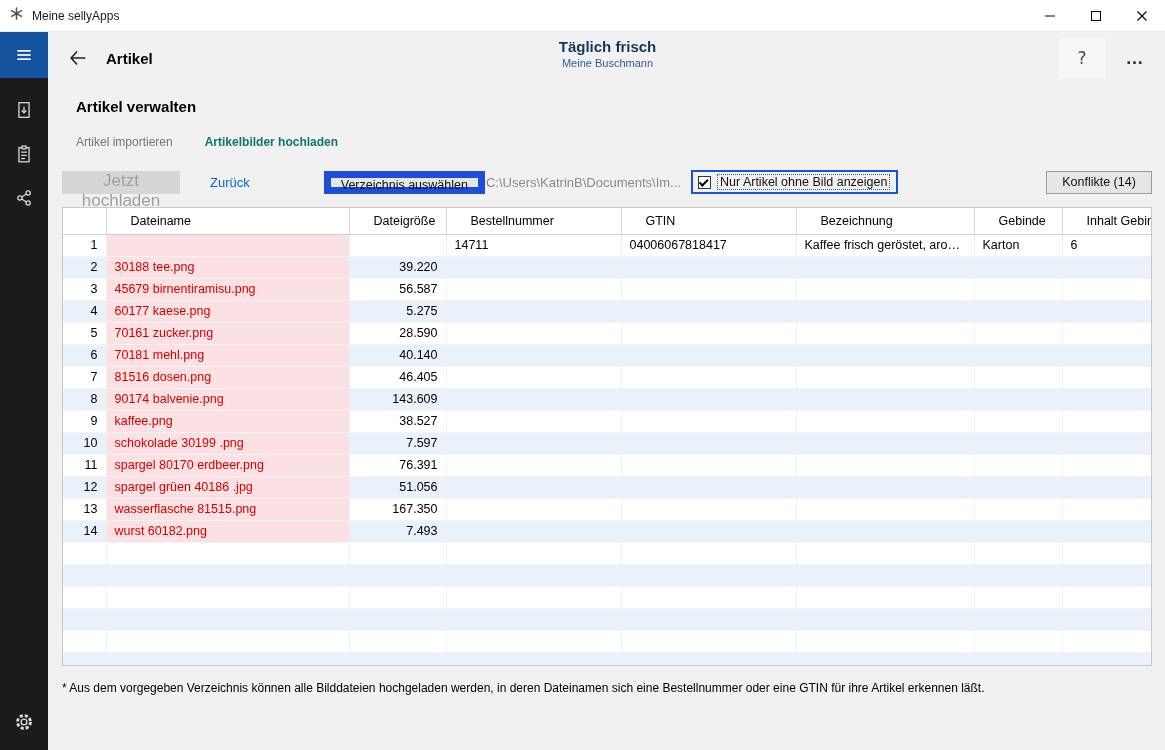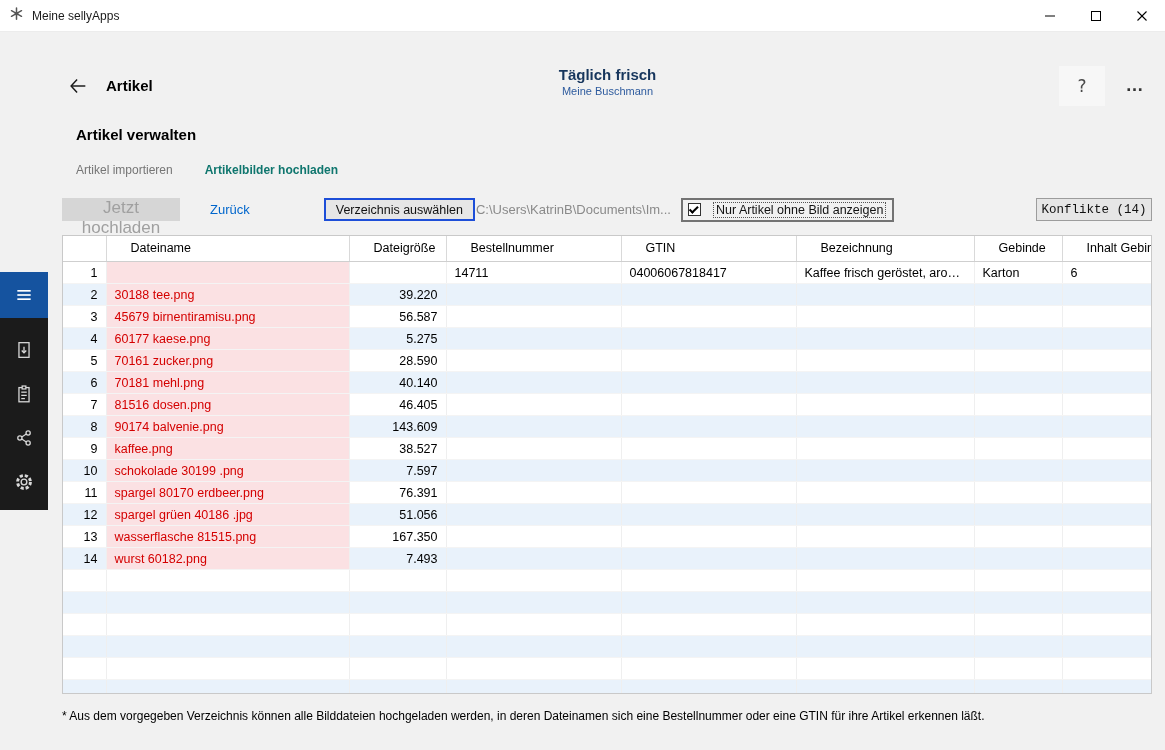"Artikel" .app { align-items: center -> none }
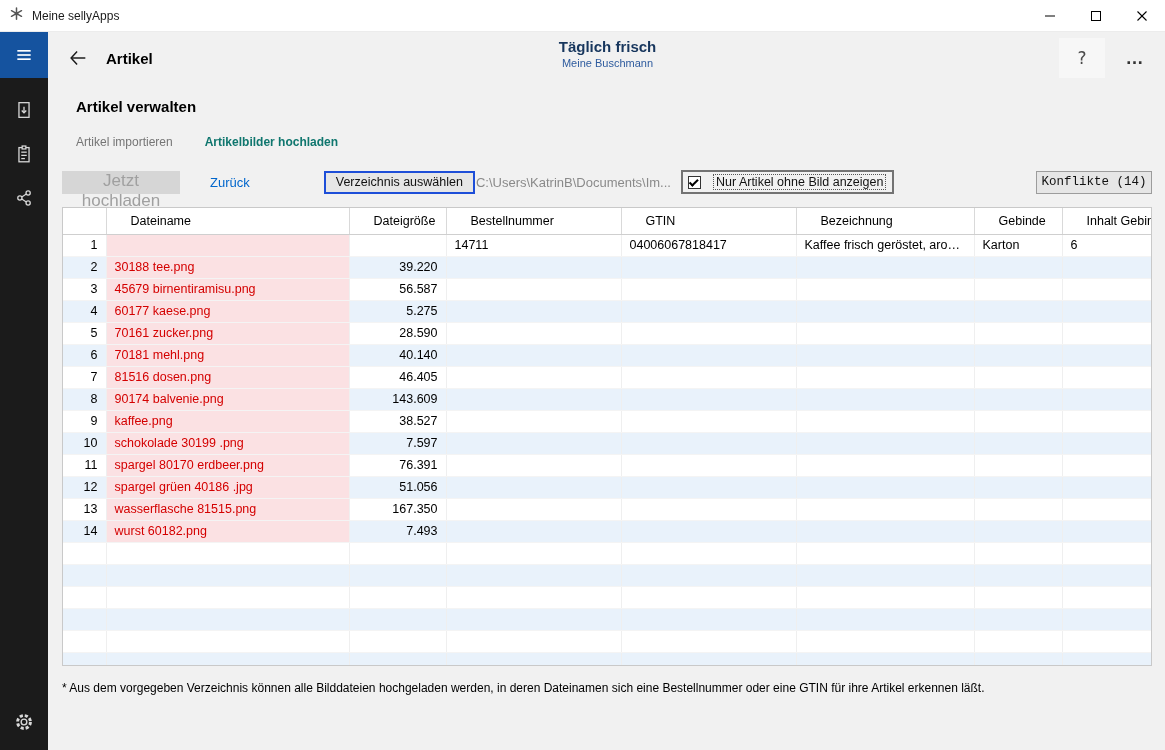"Verzeichnis auswählen" .btn-dir { border: 2px solid #1d4ed8 -> 7px solid #1d4ed8 }
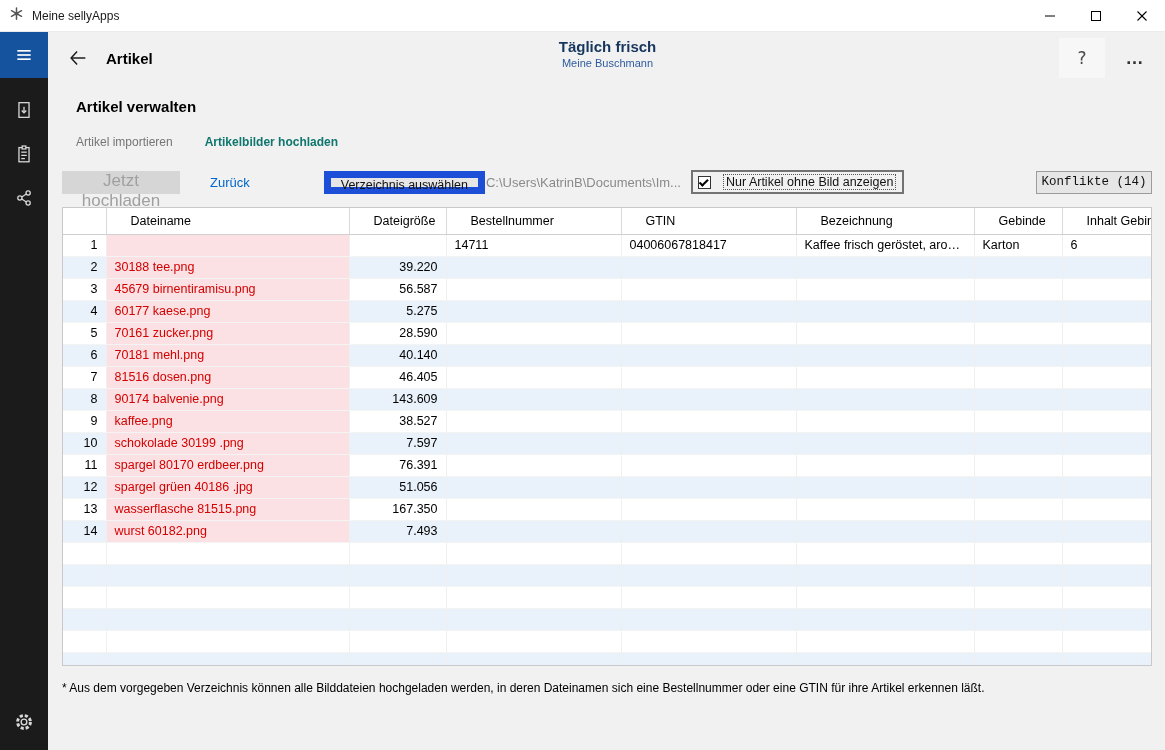"Nur Artikel ohne Bild anzeigen" .chk-wrap { border: 2px solid #737373 -> 2px solid #1d4ed8; gap: 12px -> 6px }
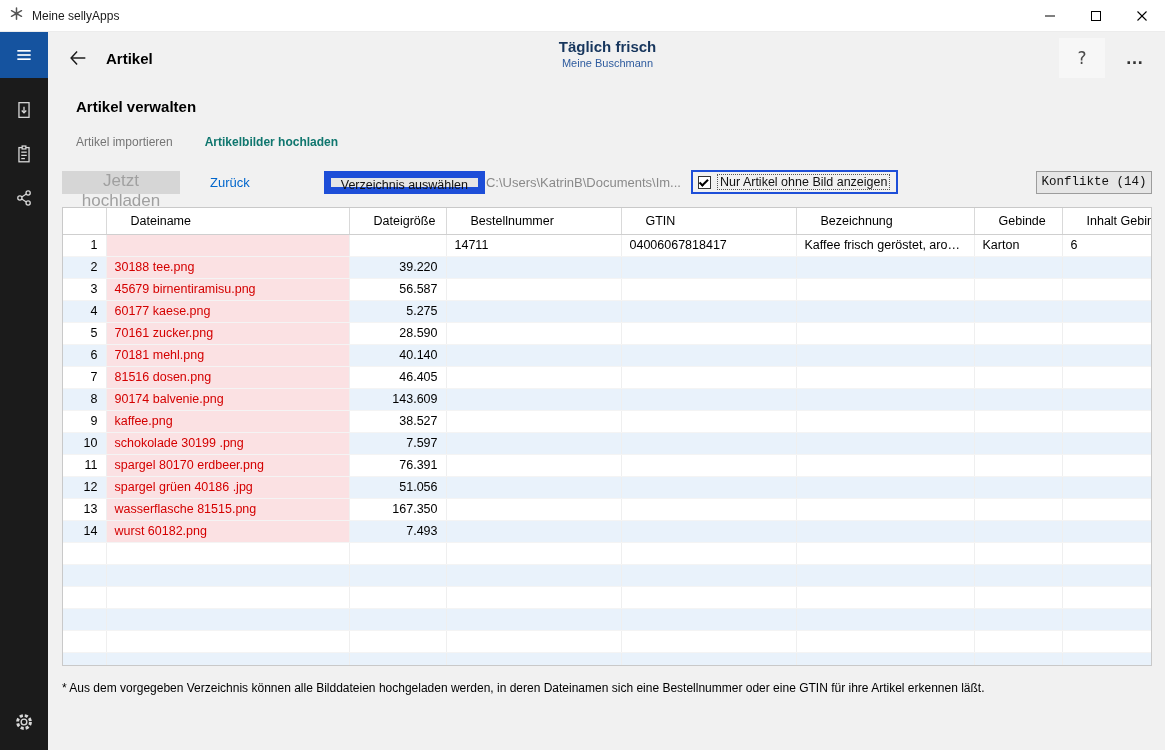"Konflikte (14)" .btn-conflicts { font-family: Liberation Mono, monospace -> Liberation Sans, sans-serif; width: 116px -> 106px }
